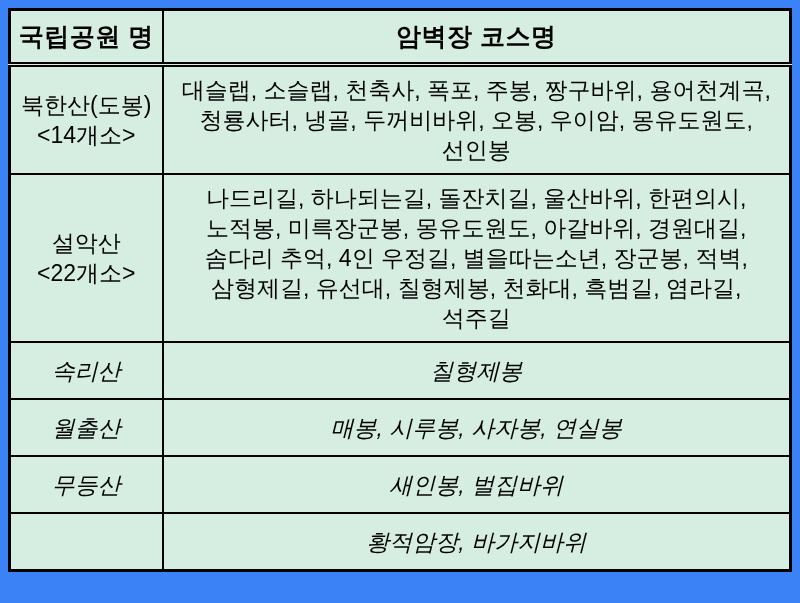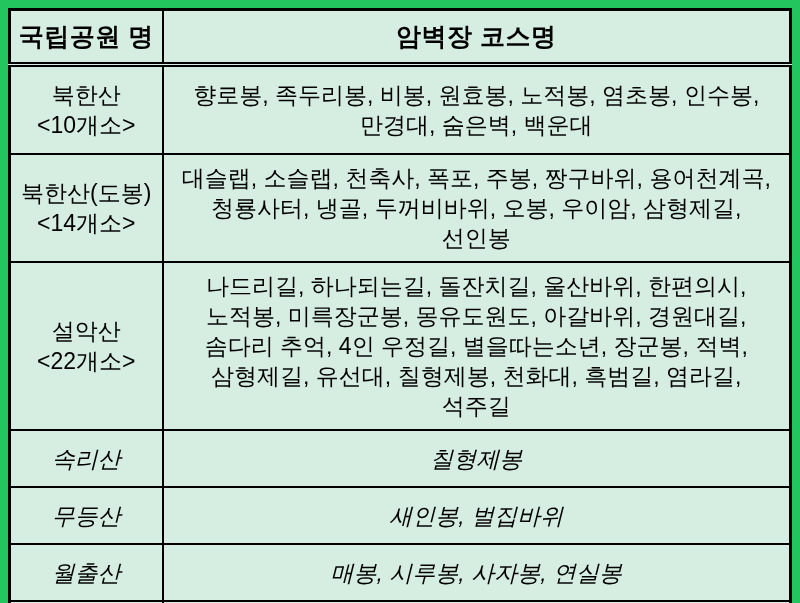"국립공원 명" .page { background: #22c55e -> #3b82f6 }
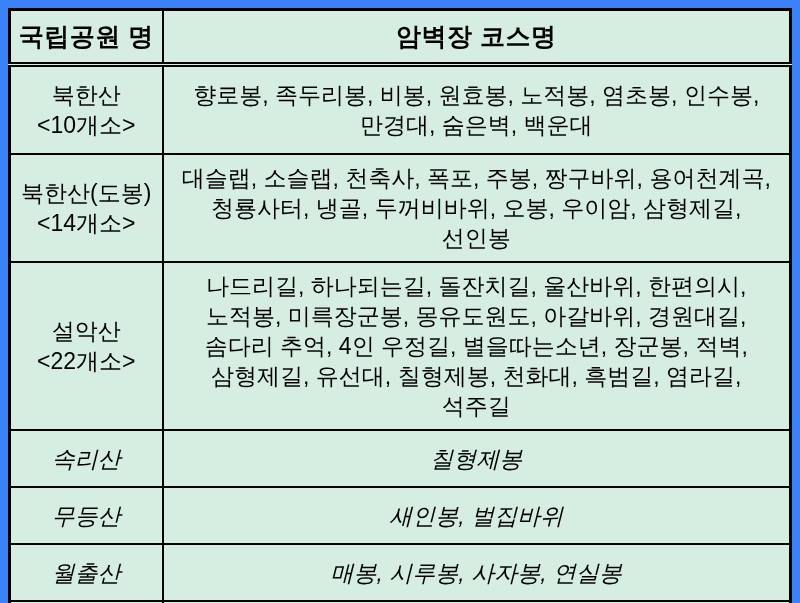"북한산" tr.h2 { html: <tr> <td> <div>북한산</div> <div>&lt;10개소&gt;</div> </td> <td>향로봉, 족두리봉, 비봉, 원효봉, 노적봉, 염초봉, 인수봉, 만경대, 숨은벽, 백운대</td> </tr> -> none }
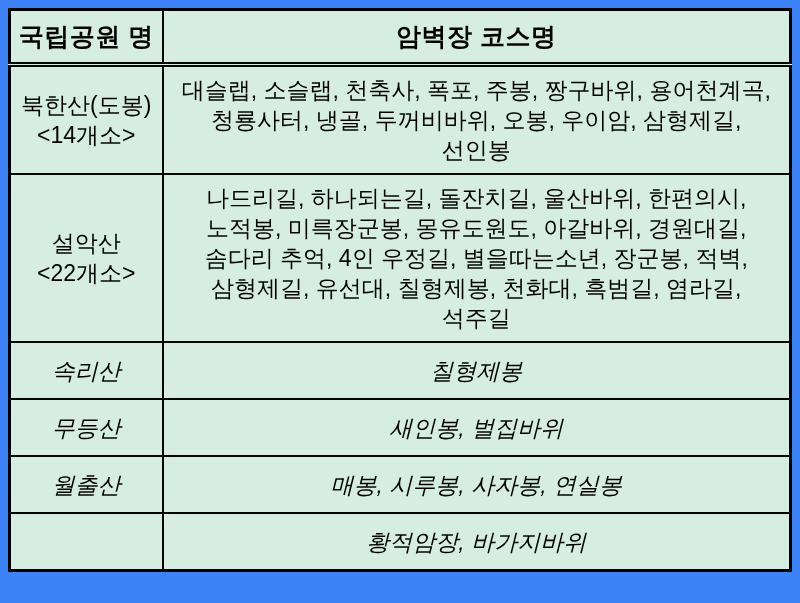"대슬랩, 소슬랩, 천축사, 폭포, 주봉," td { text: 삼형제길 -> 몽유도원도 }
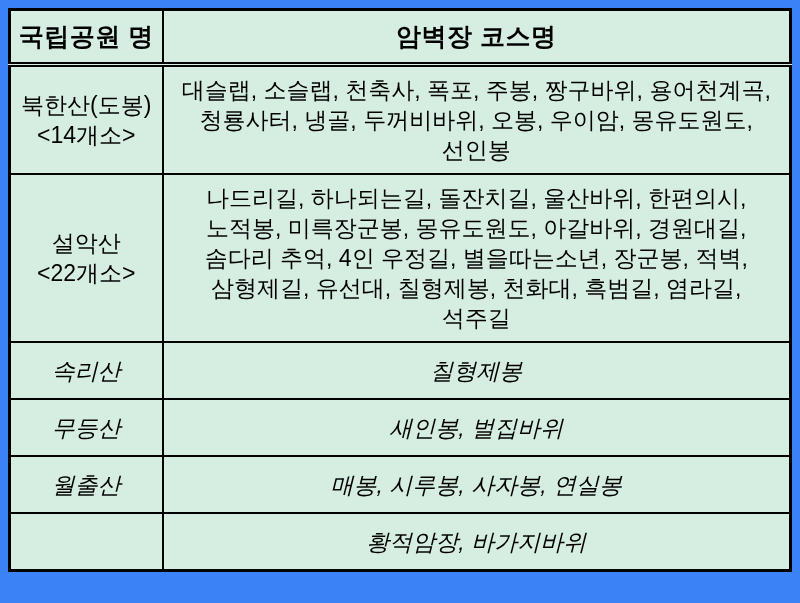"무등산" tr.h1 { order: before "월출산" -> after "월출산" }
